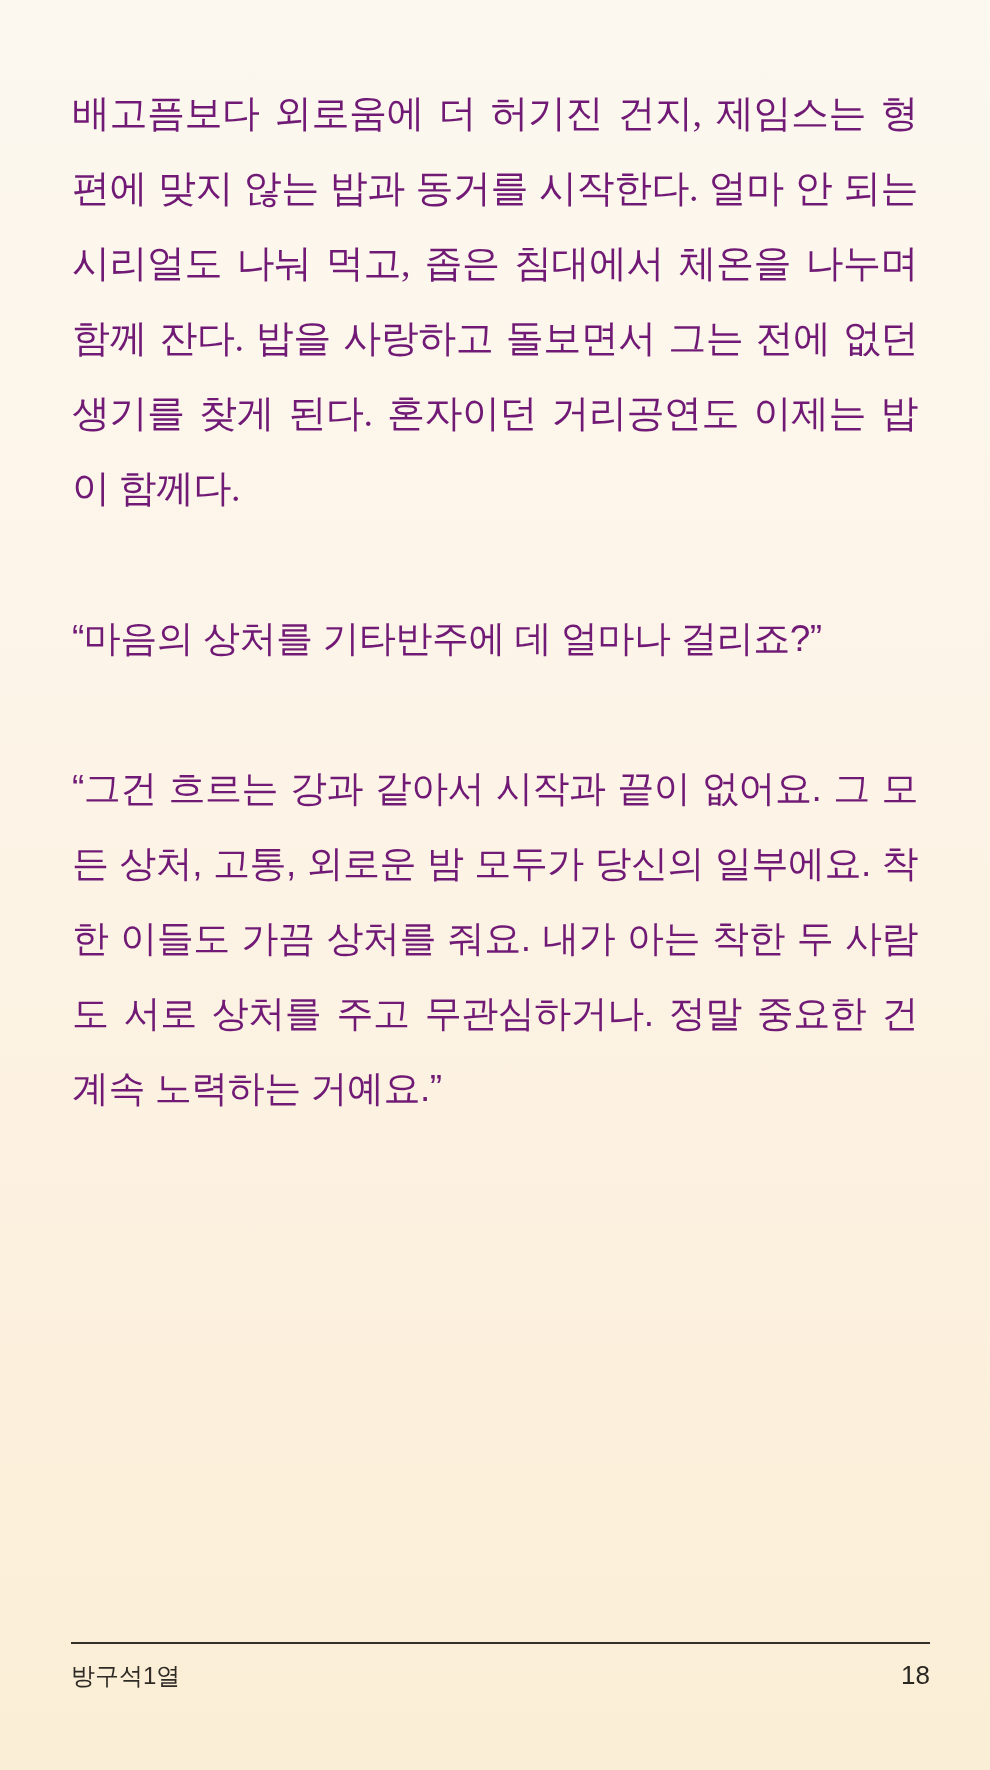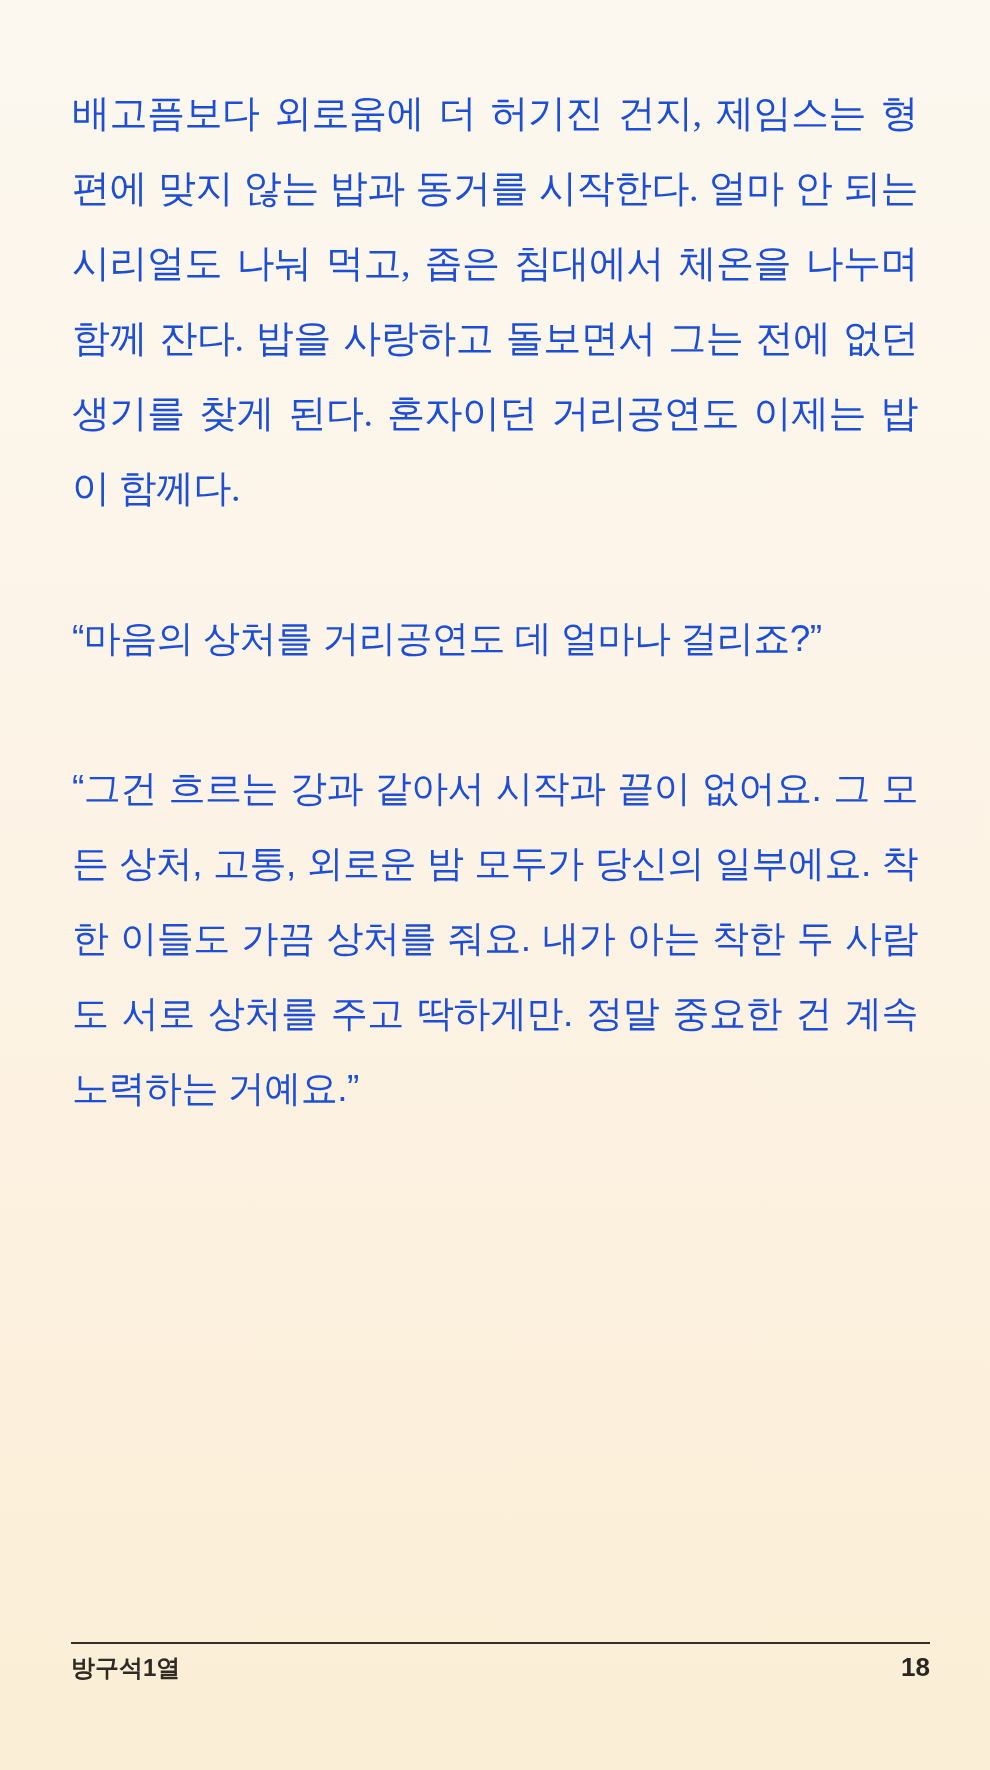"배고픔보다 외로움에 더 허기진 건지," .reader-text p { color: #1d4ed8 -> #701a75 }
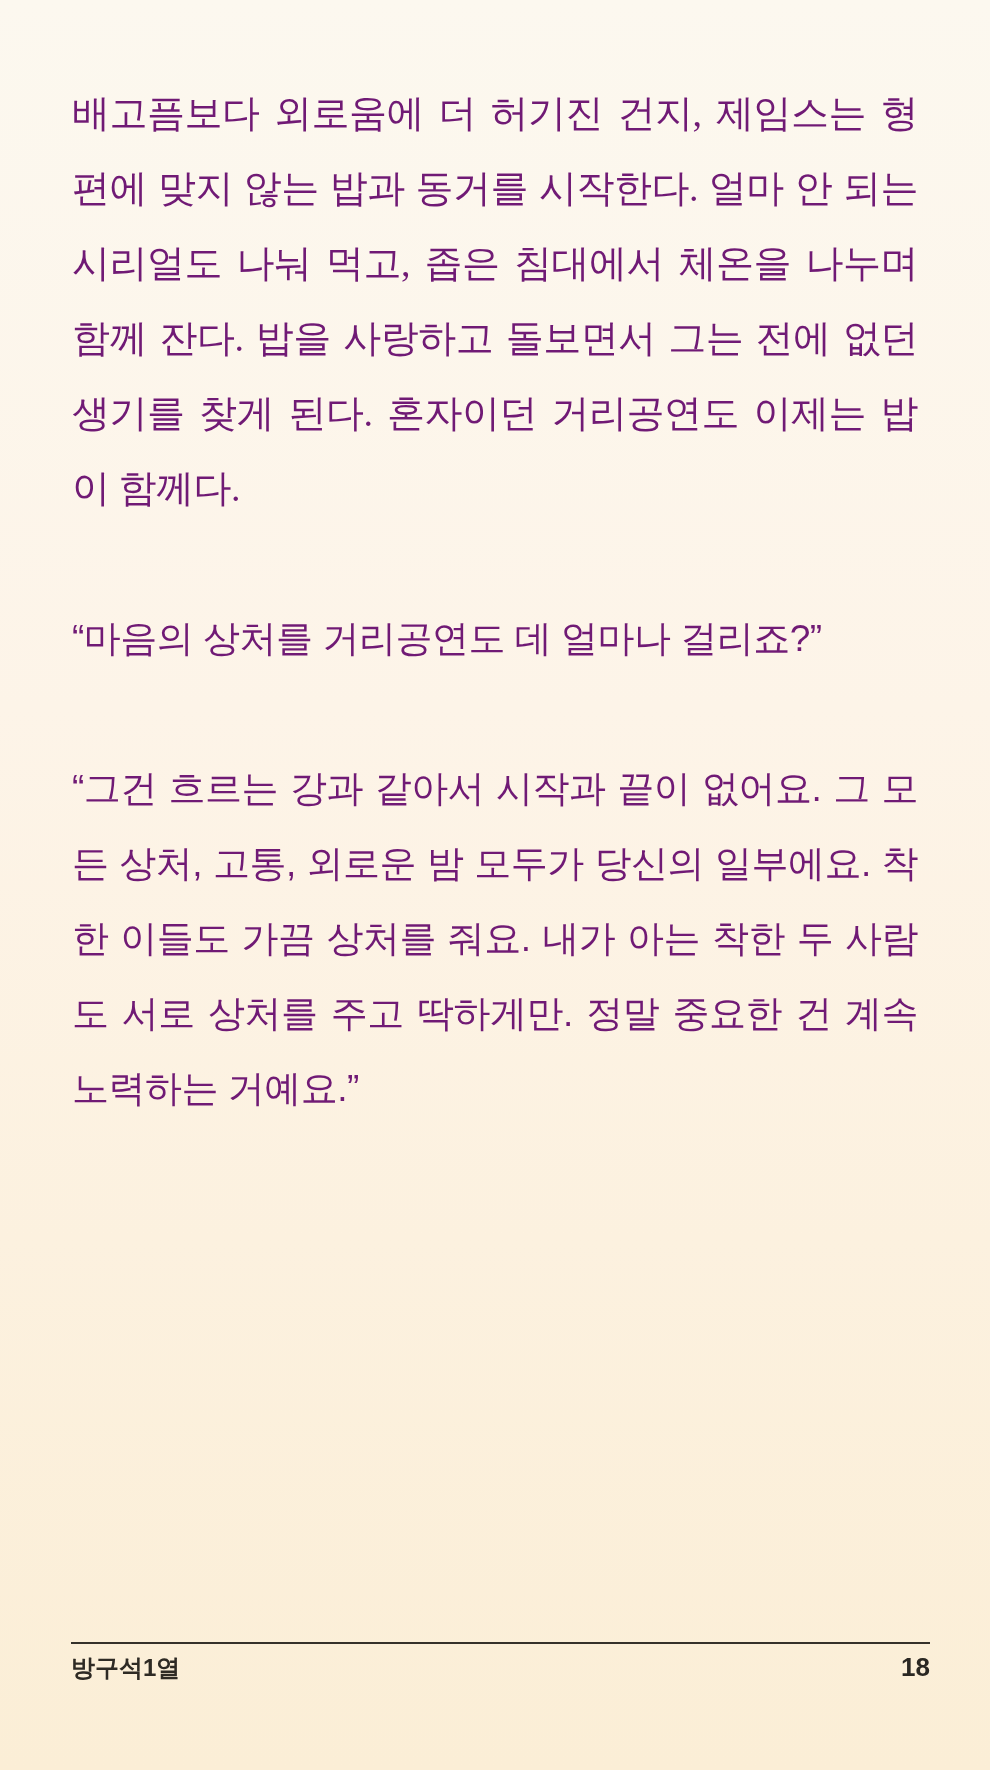"“마음의 상처를 거리공연도 데 얼마나" p.sans { text: 거리공연도 -> 기타반주에 }
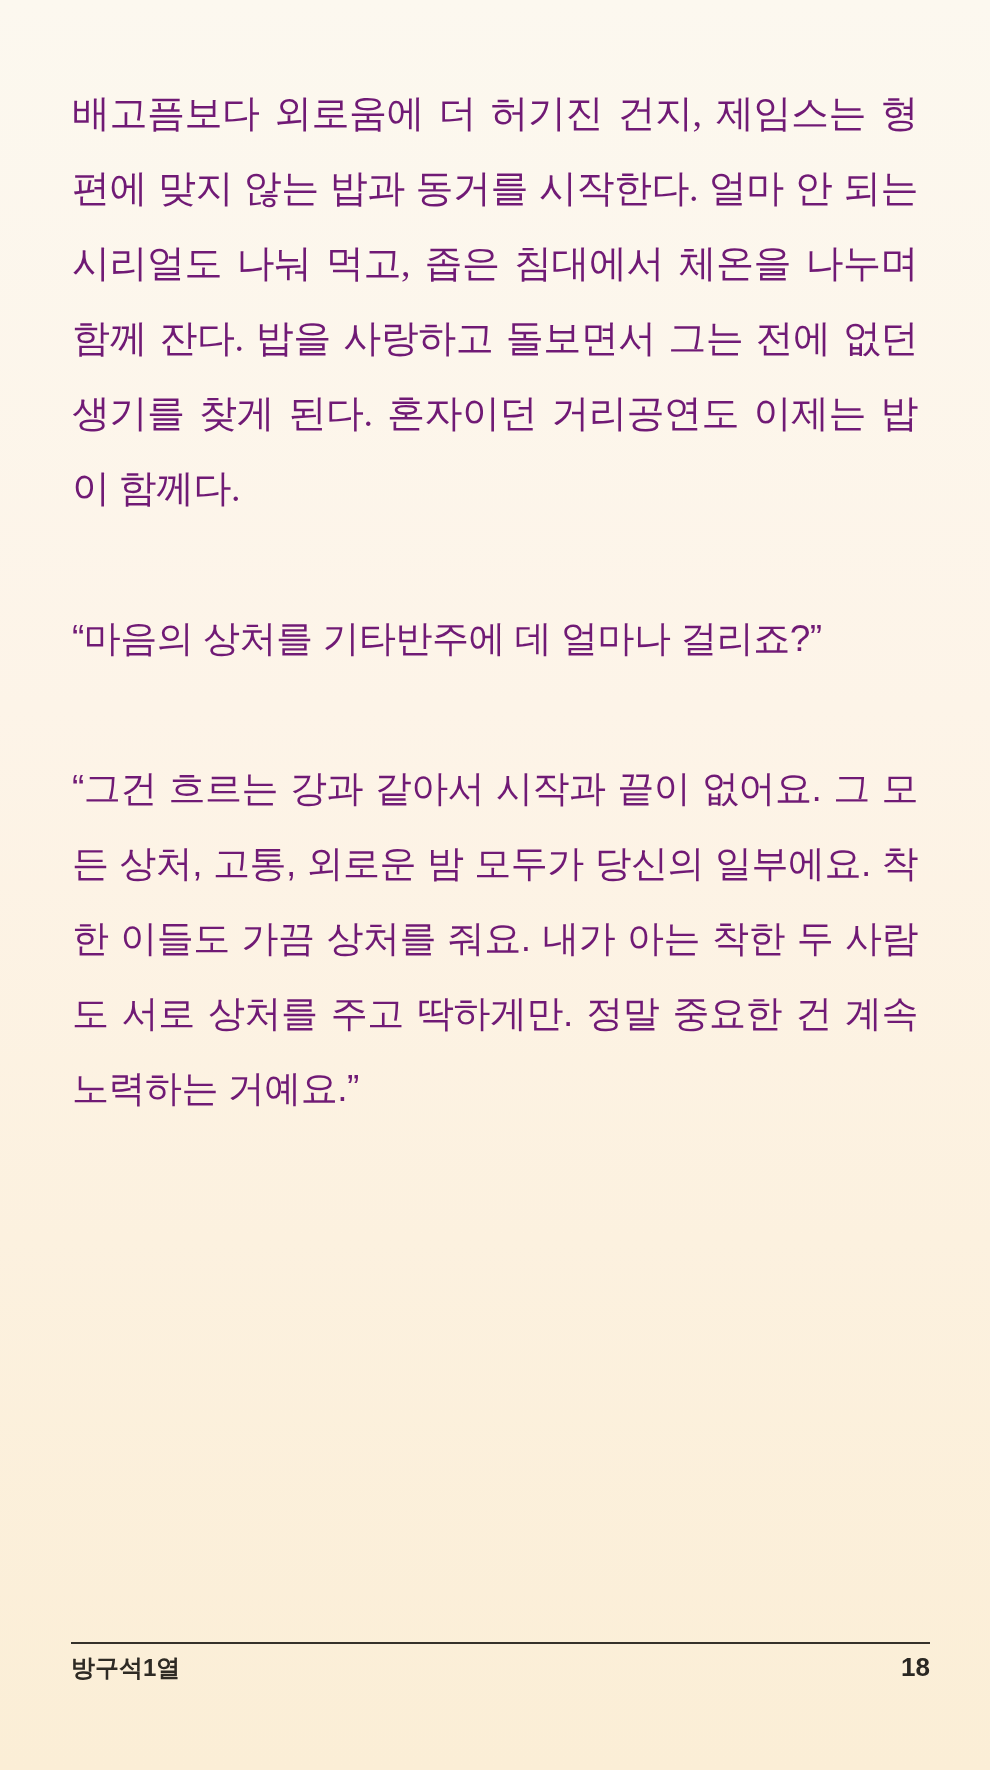"“그건 흐르는 강과 같아서 시작과" p.sans { text: 딱하게만 -> 무관심하거나 }
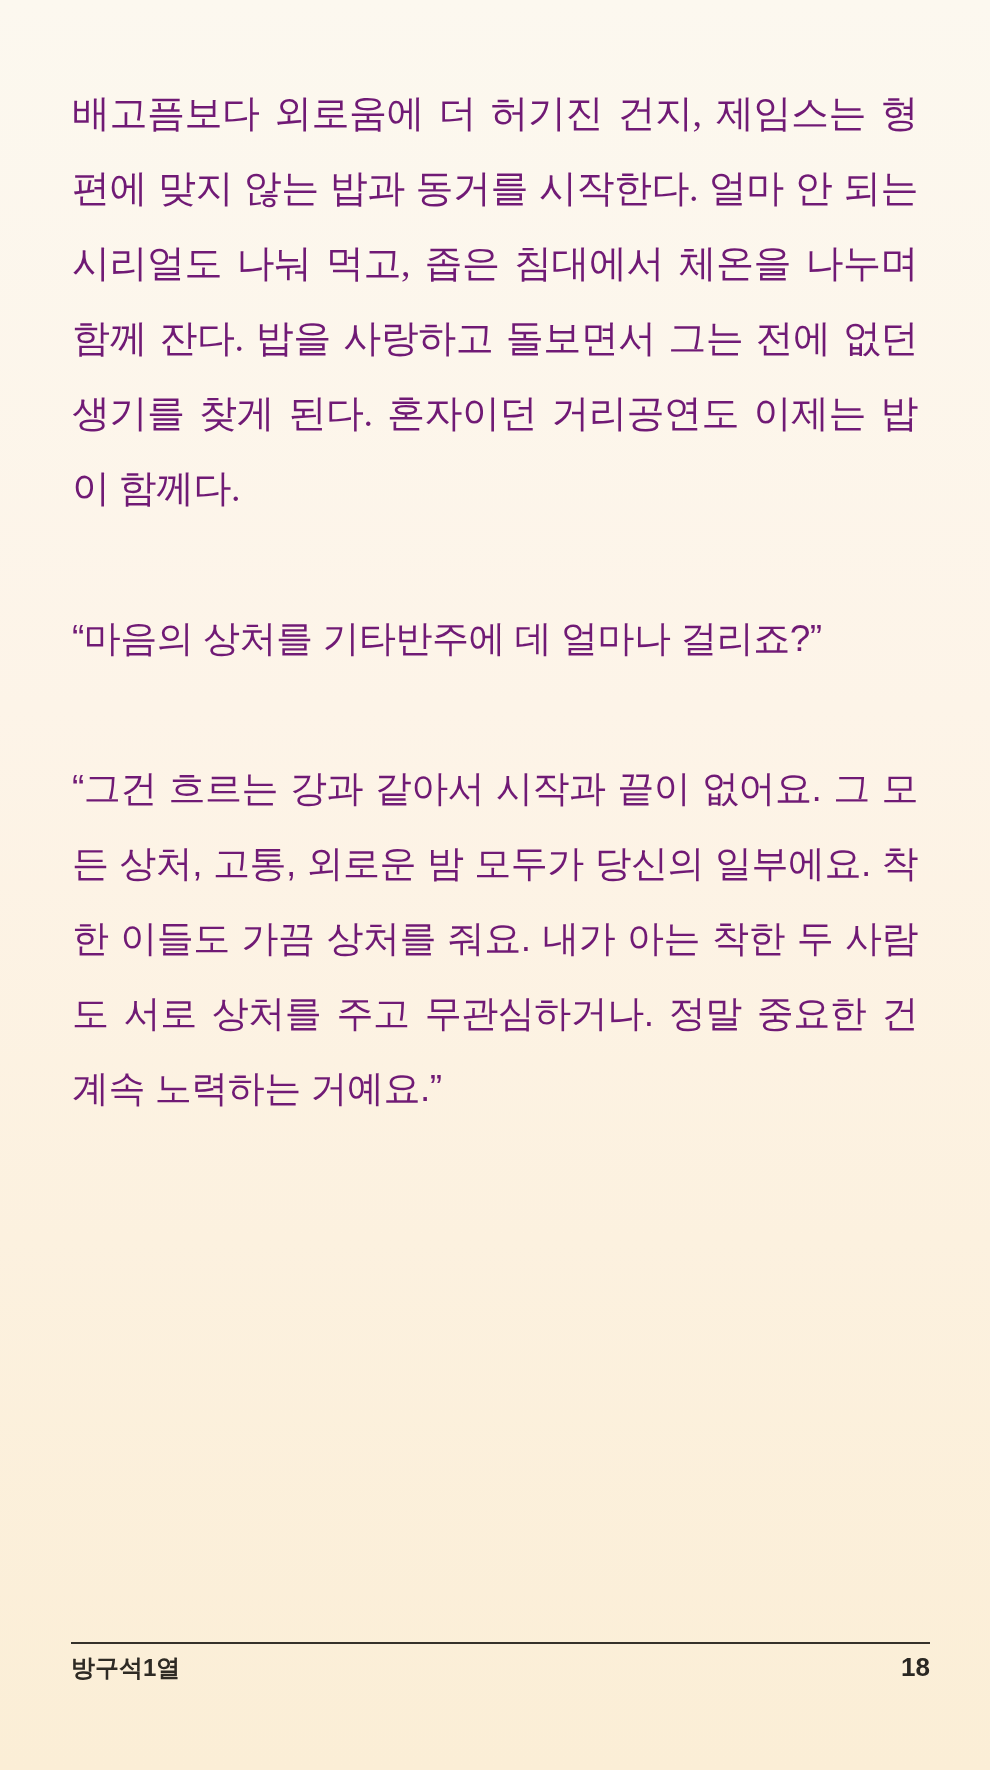"방구석1열" .footer-row { font-weight: bold -> none; margin-top: 8px -> 16px }
